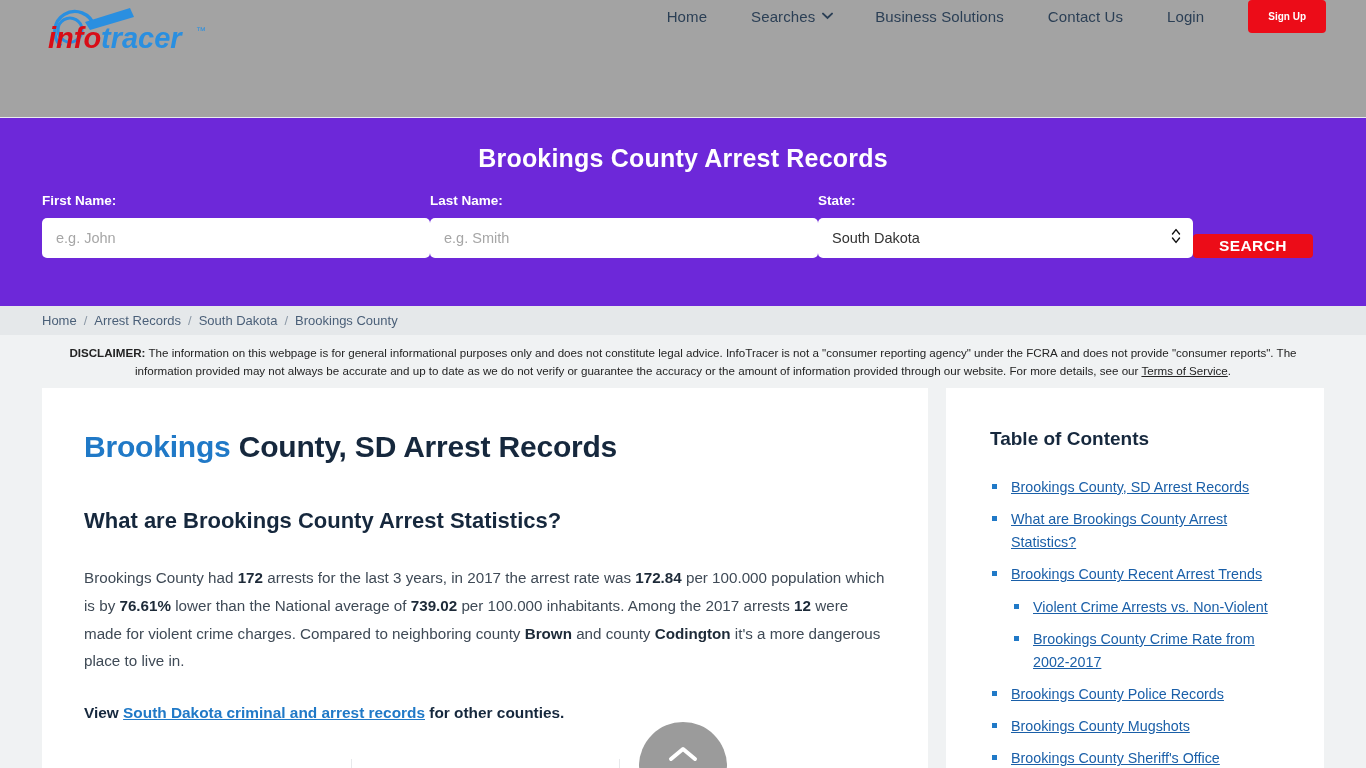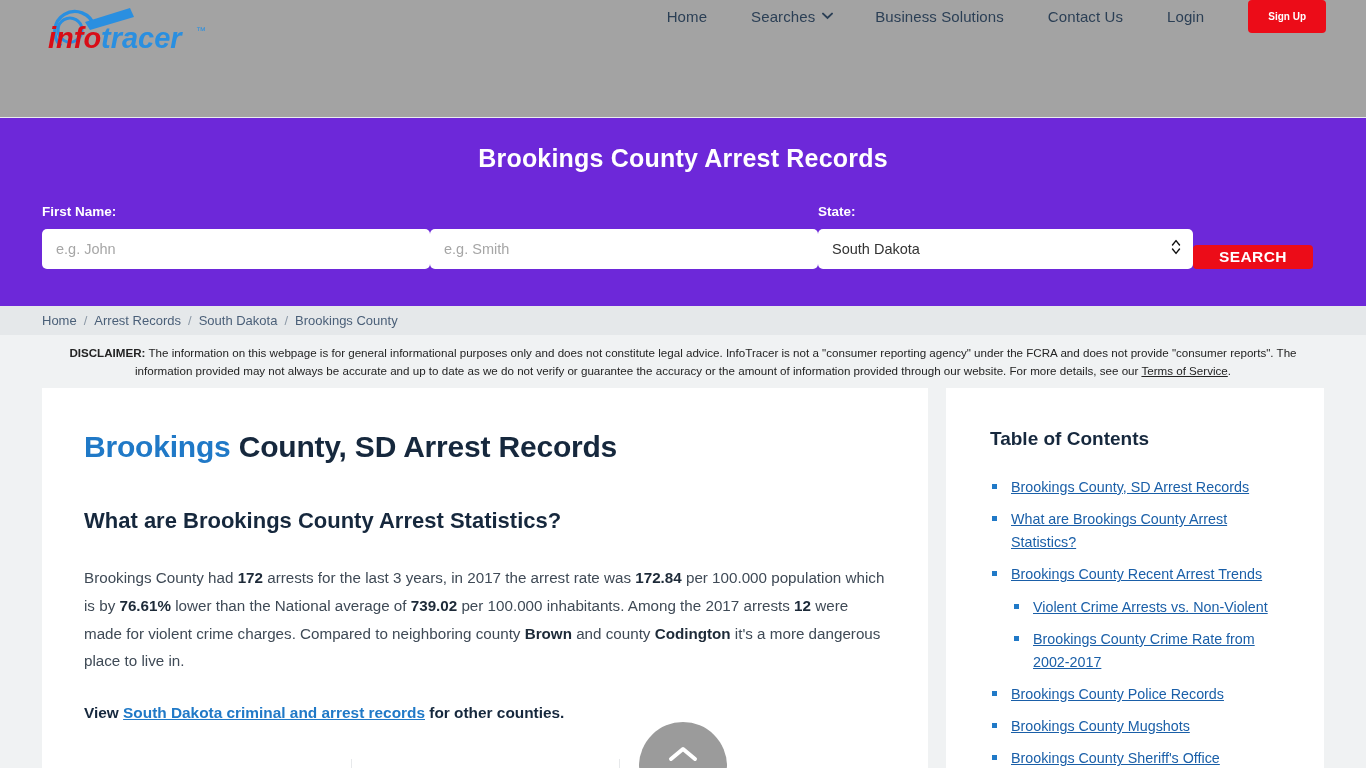"First Name:" .search-row { margin-top: 31px -> 20px }
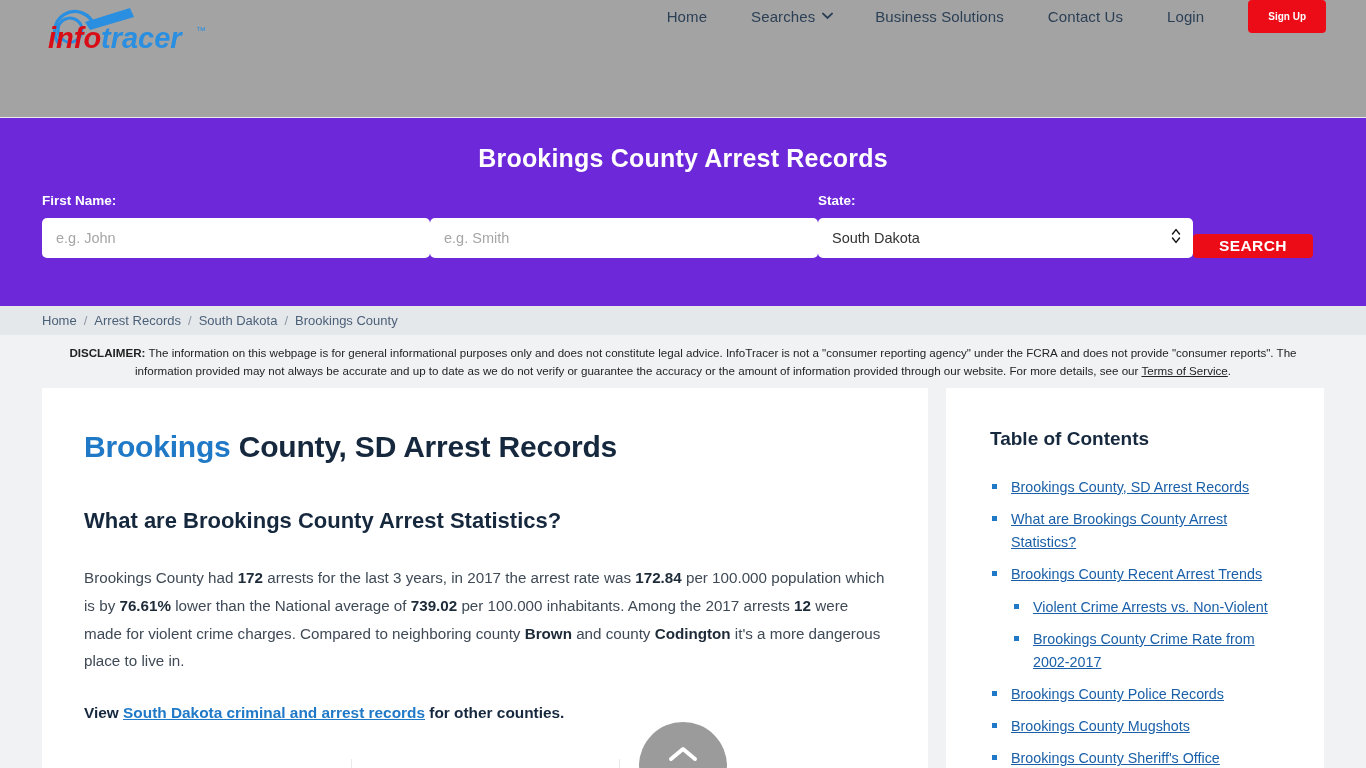"Last Name:" label { html: none -> <label>Last Name:</label> }
